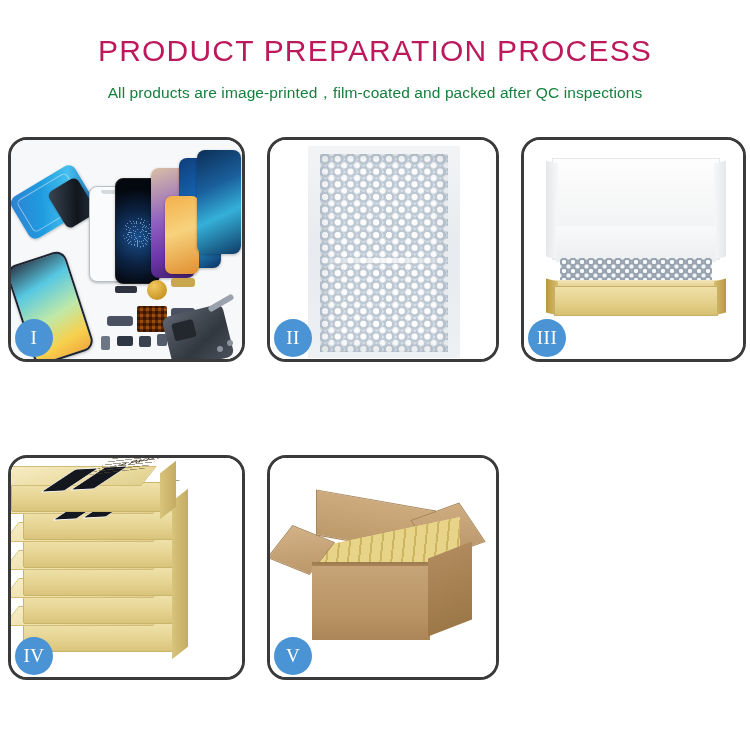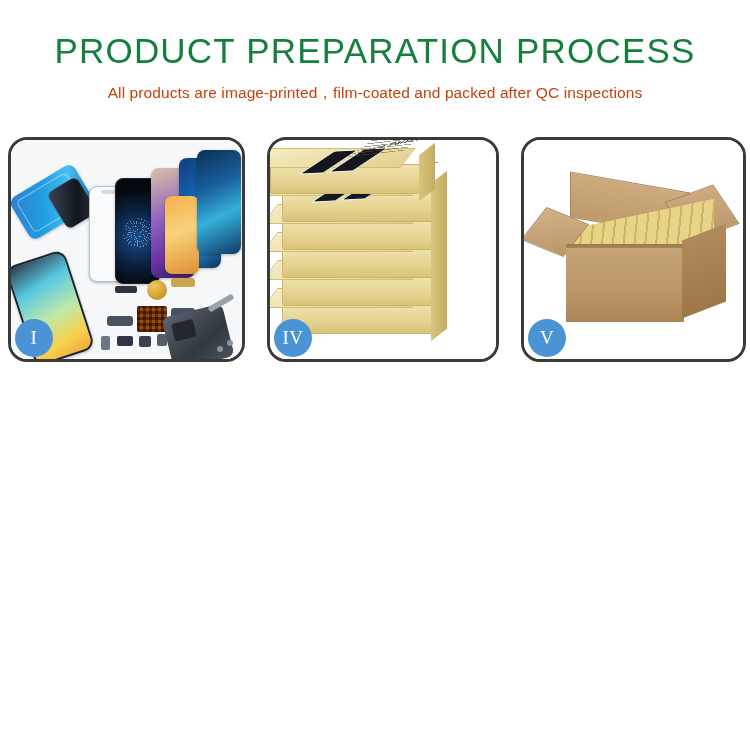"PRODUCT PREPARATION PROCESS" .page-title { color: #15803d -> #be185d; font-size: 35px -> 30px }
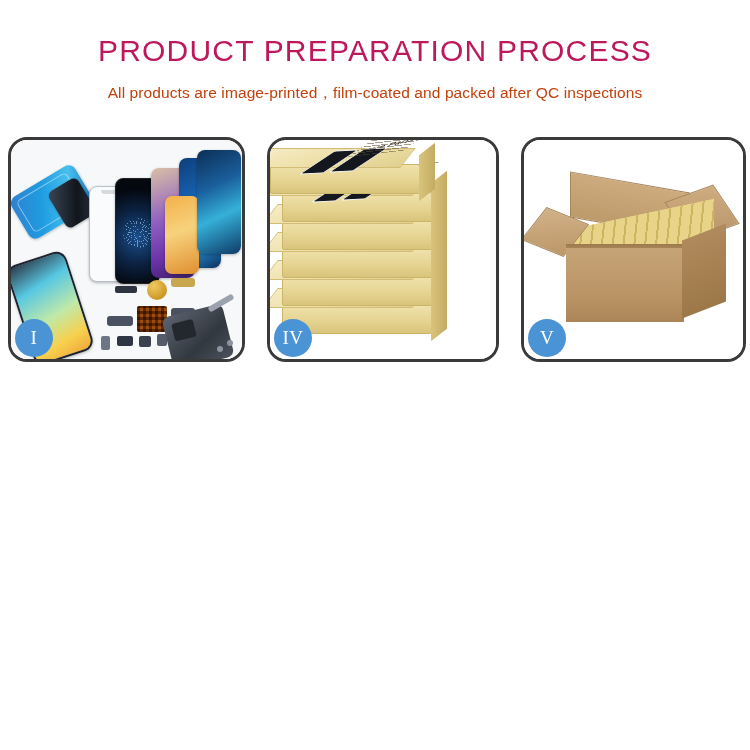"All products are" .page-subtitle { color: #c2410c -> #15803d }
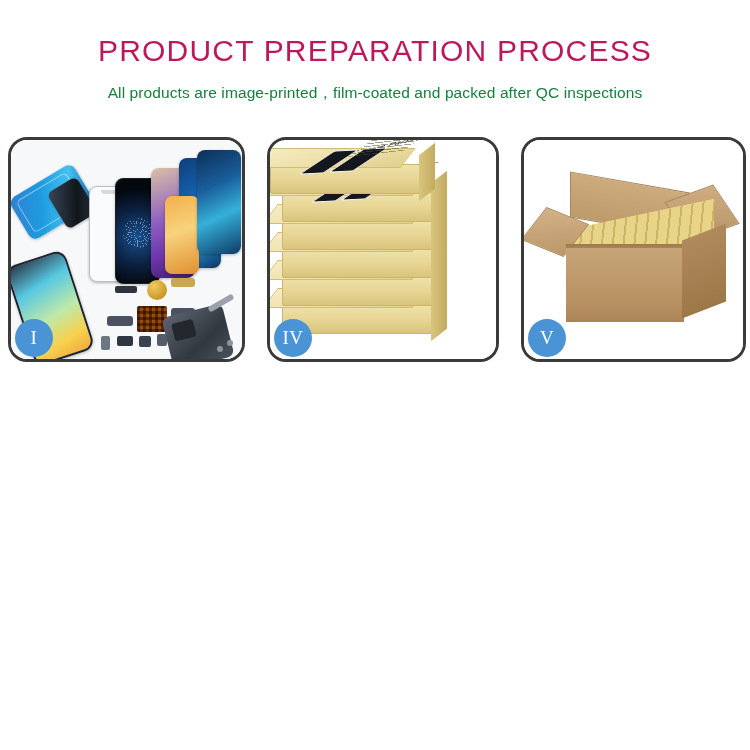"II" div.panel { html: none -> <div> <div> <div></div> <div></div> <div></div> </div> <div>II</div> </div> }
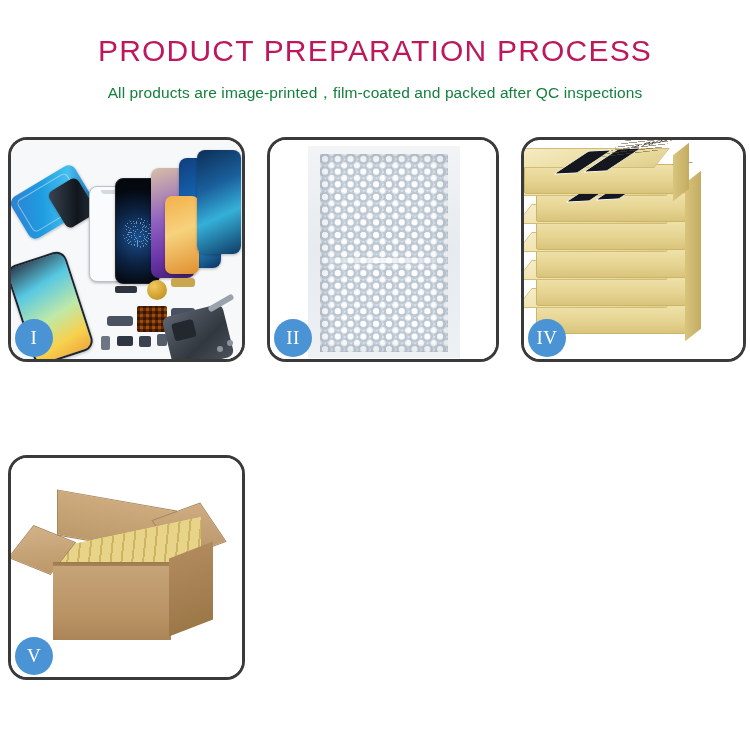"III" div.panel { html: none -> <div> <div> <div></div> <div></div> <div></div> <div></div> <div></div> <div></div> <div></div> <div></div> <div></div> </div> <div>III</div> </div> }
